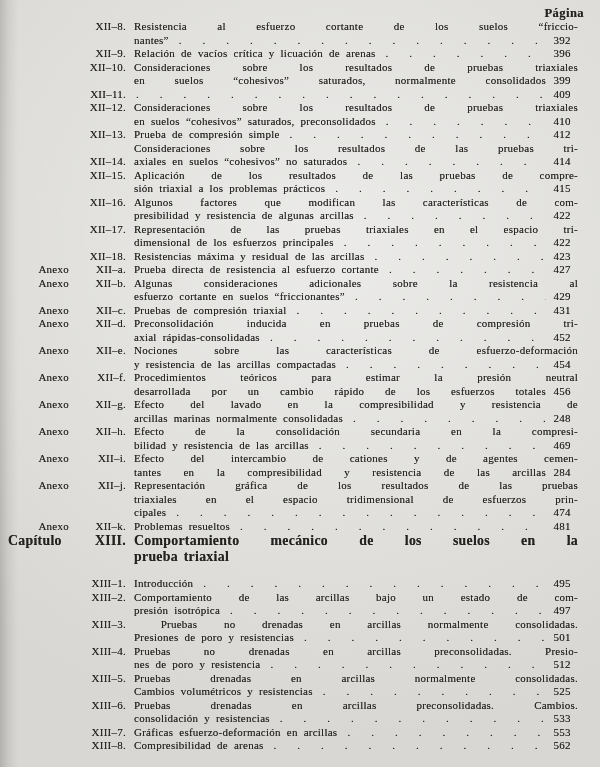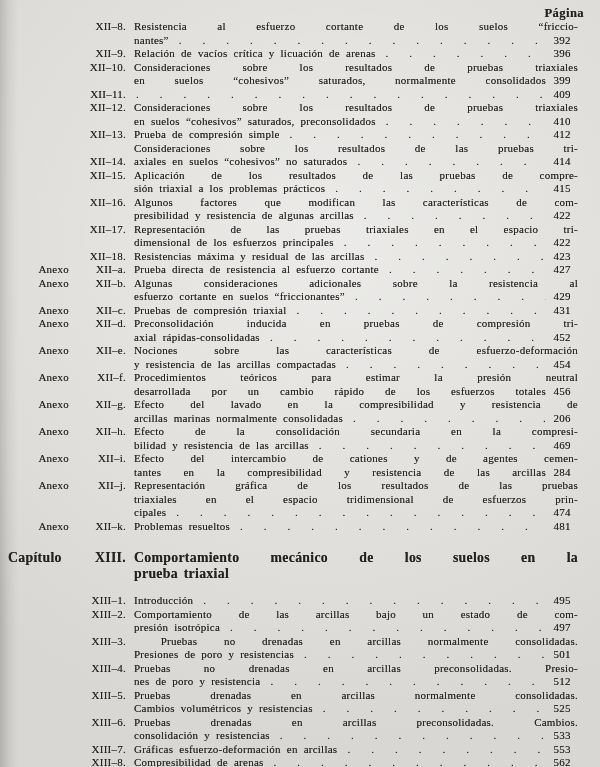"206" span.pg { text: 206 -> 248 }
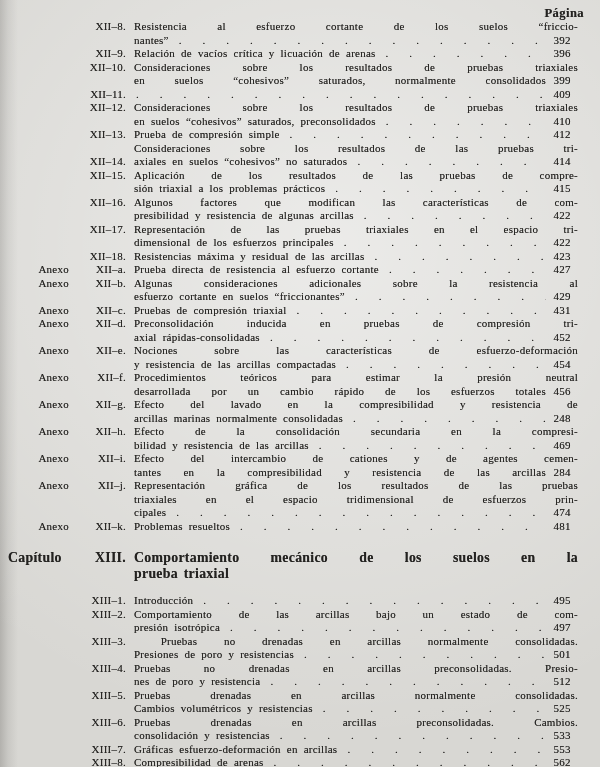"Capítulo XIII." .row.chapter { margin-top: 17px -> none }
